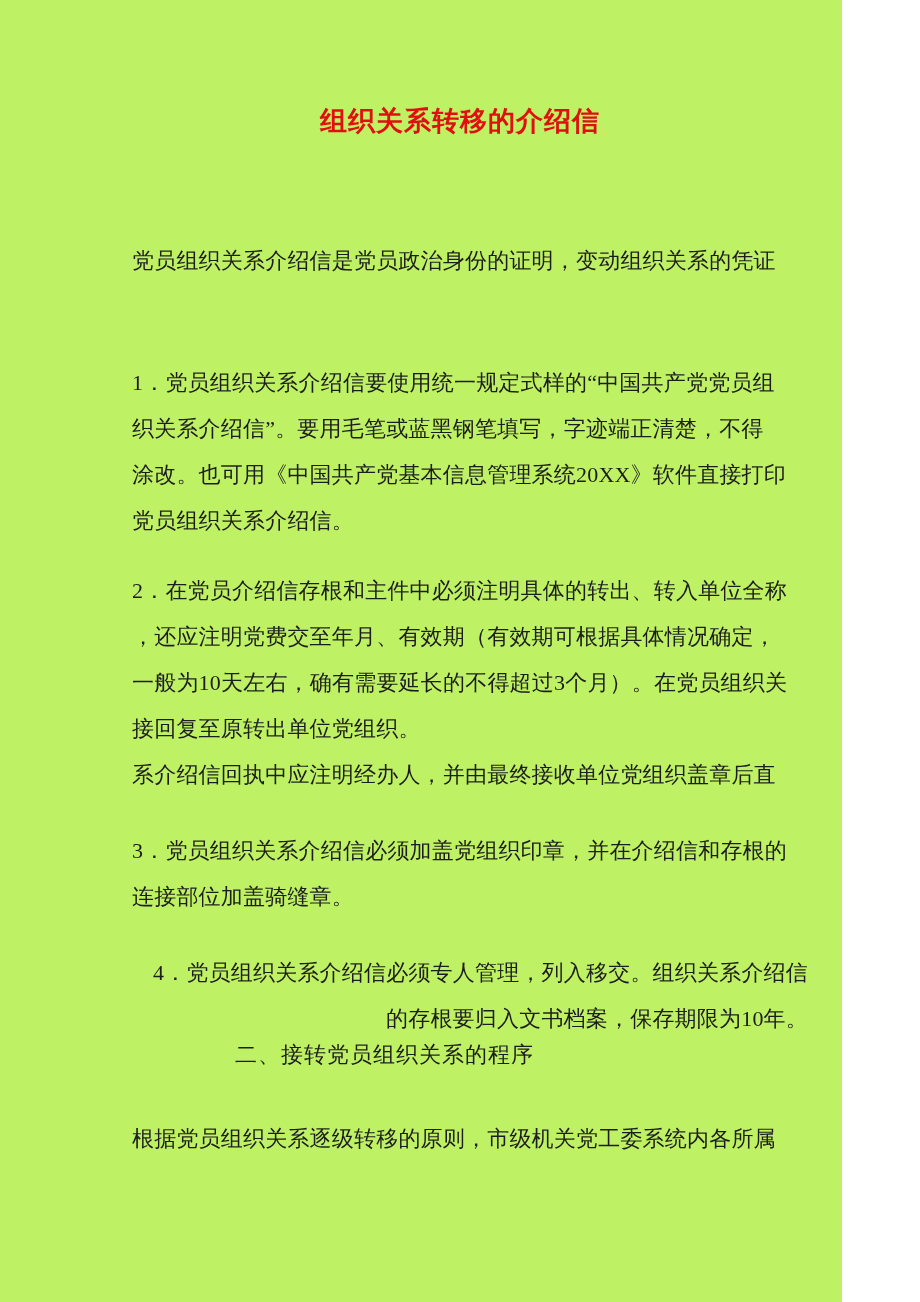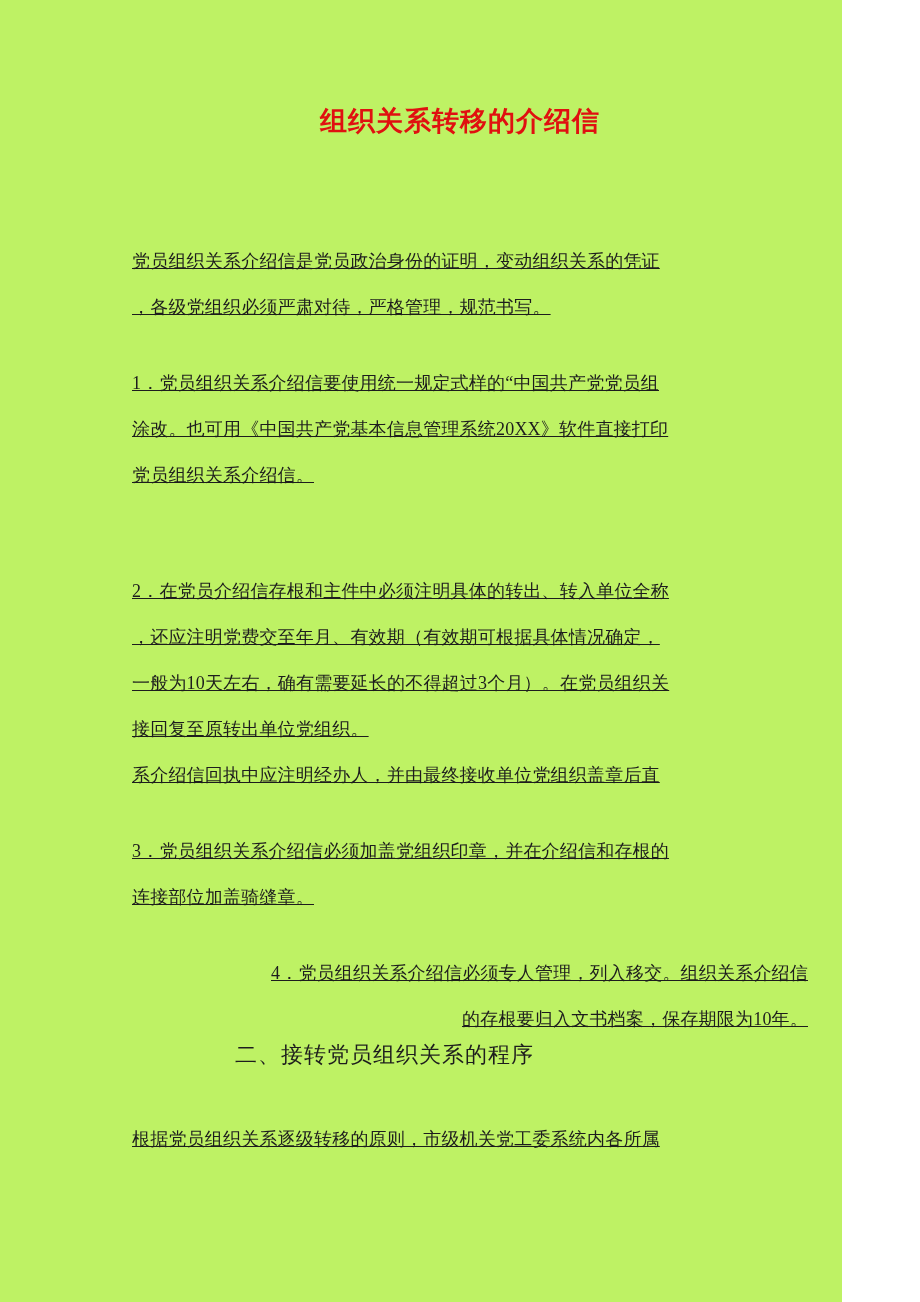"党员组织关系介绍信是党员政治身份的证明，变动组织关系的凭证" .para { font-size: 18px -> 22px; text-decoration: underline -> none }
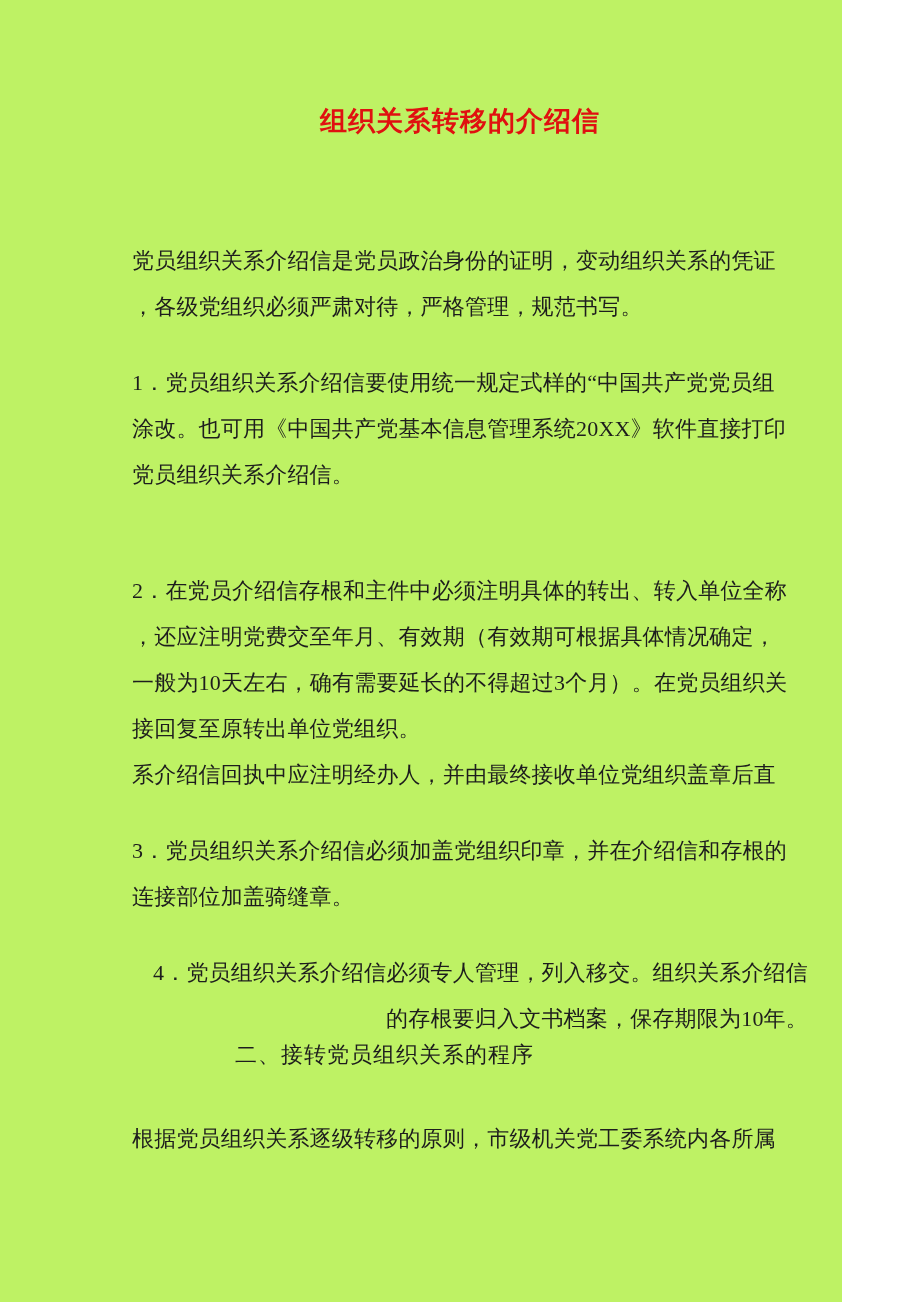"，各级党组织必须严肃对待，严格管理，规范书写。" div.tline { html: <div>，各级党组织必须严肃对待，严格管理，规范书写。</div> -> none }
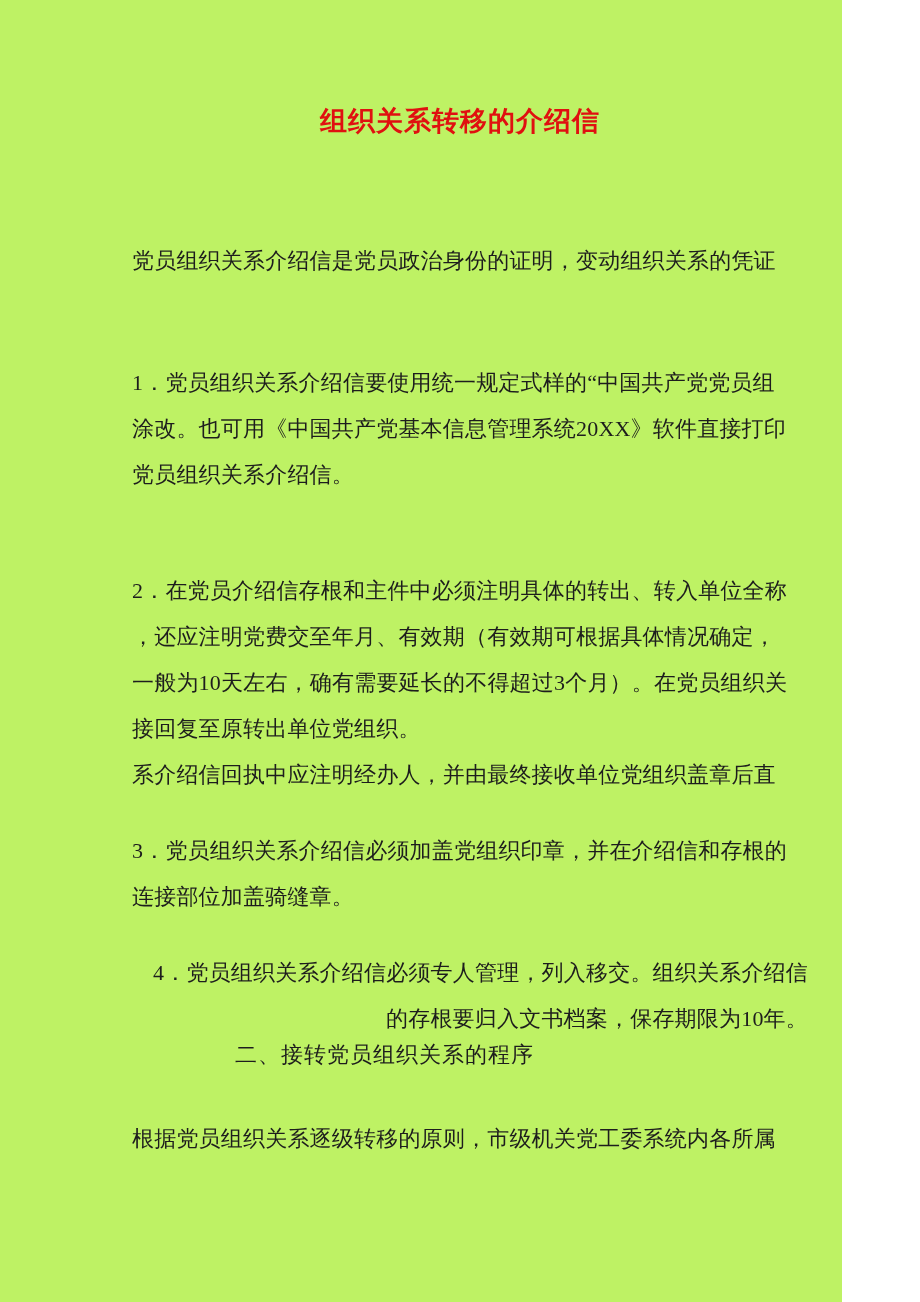"织关系介绍信”。要用毛笔或蓝黑钢笔填写，字迹端正清楚，不得" div.tline { html: none -> <div>织关系介绍信”。要用毛笔或蓝黑钢笔填写，字迹端正清楚，不得</div> }
